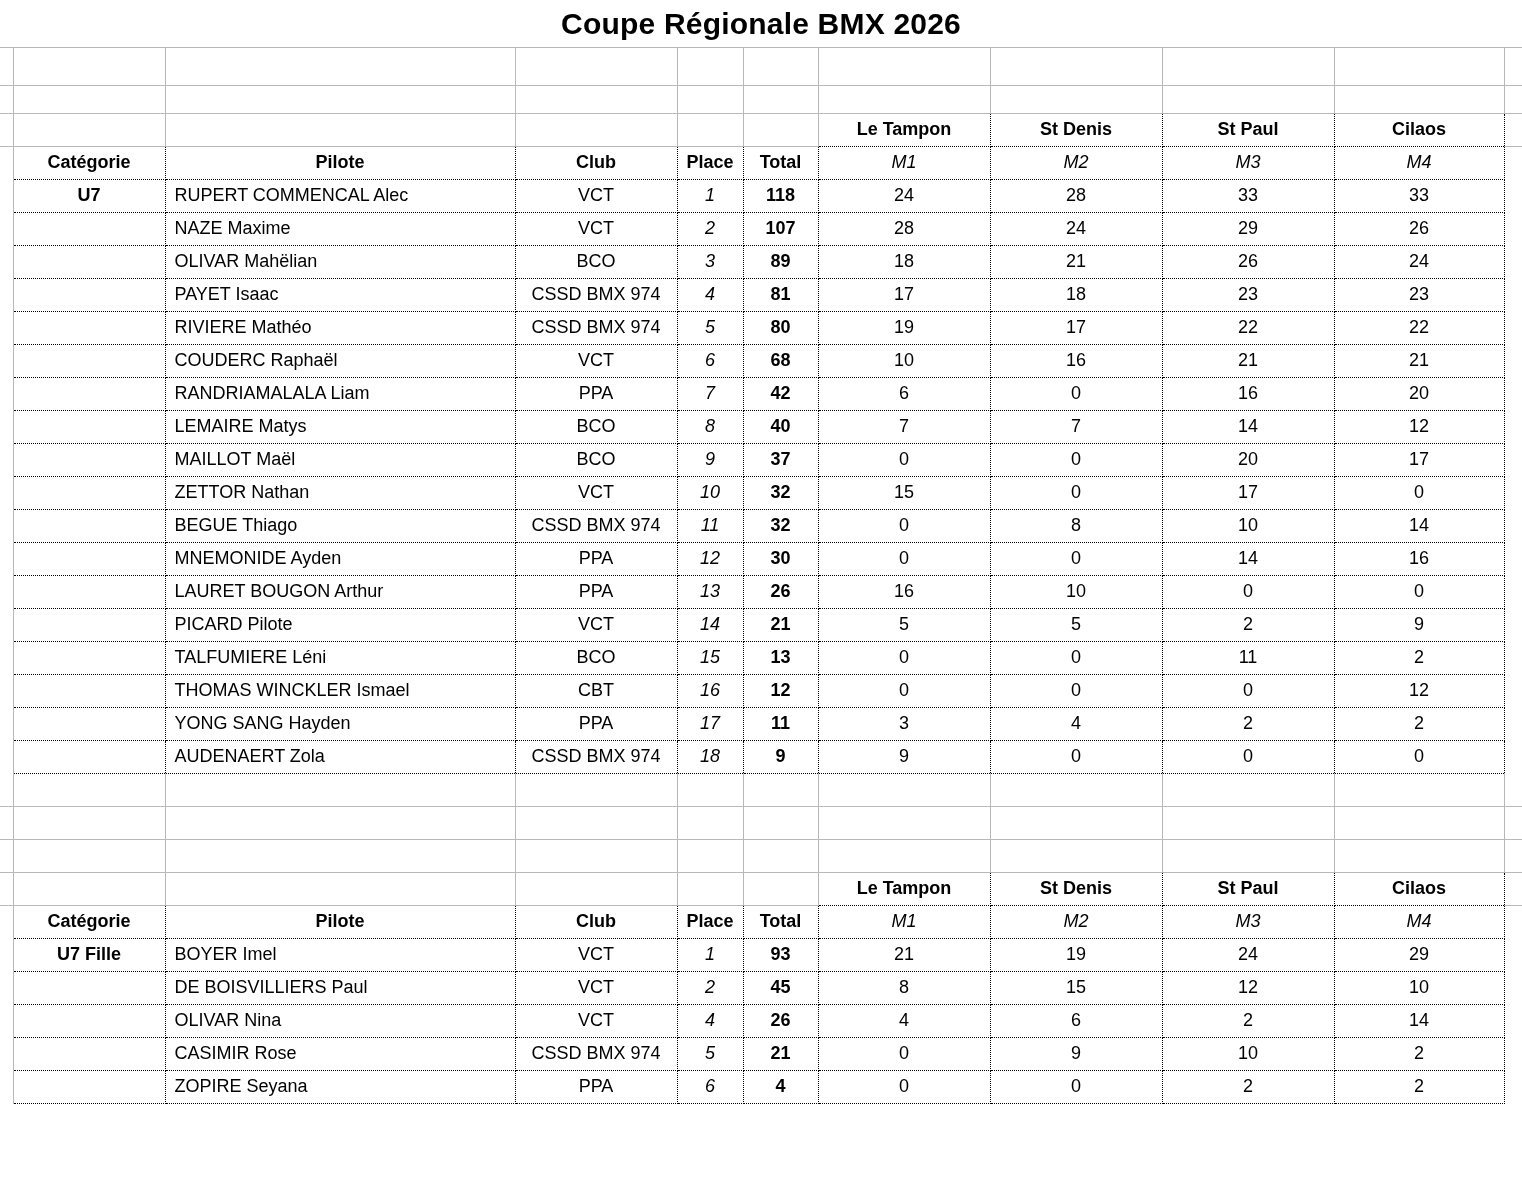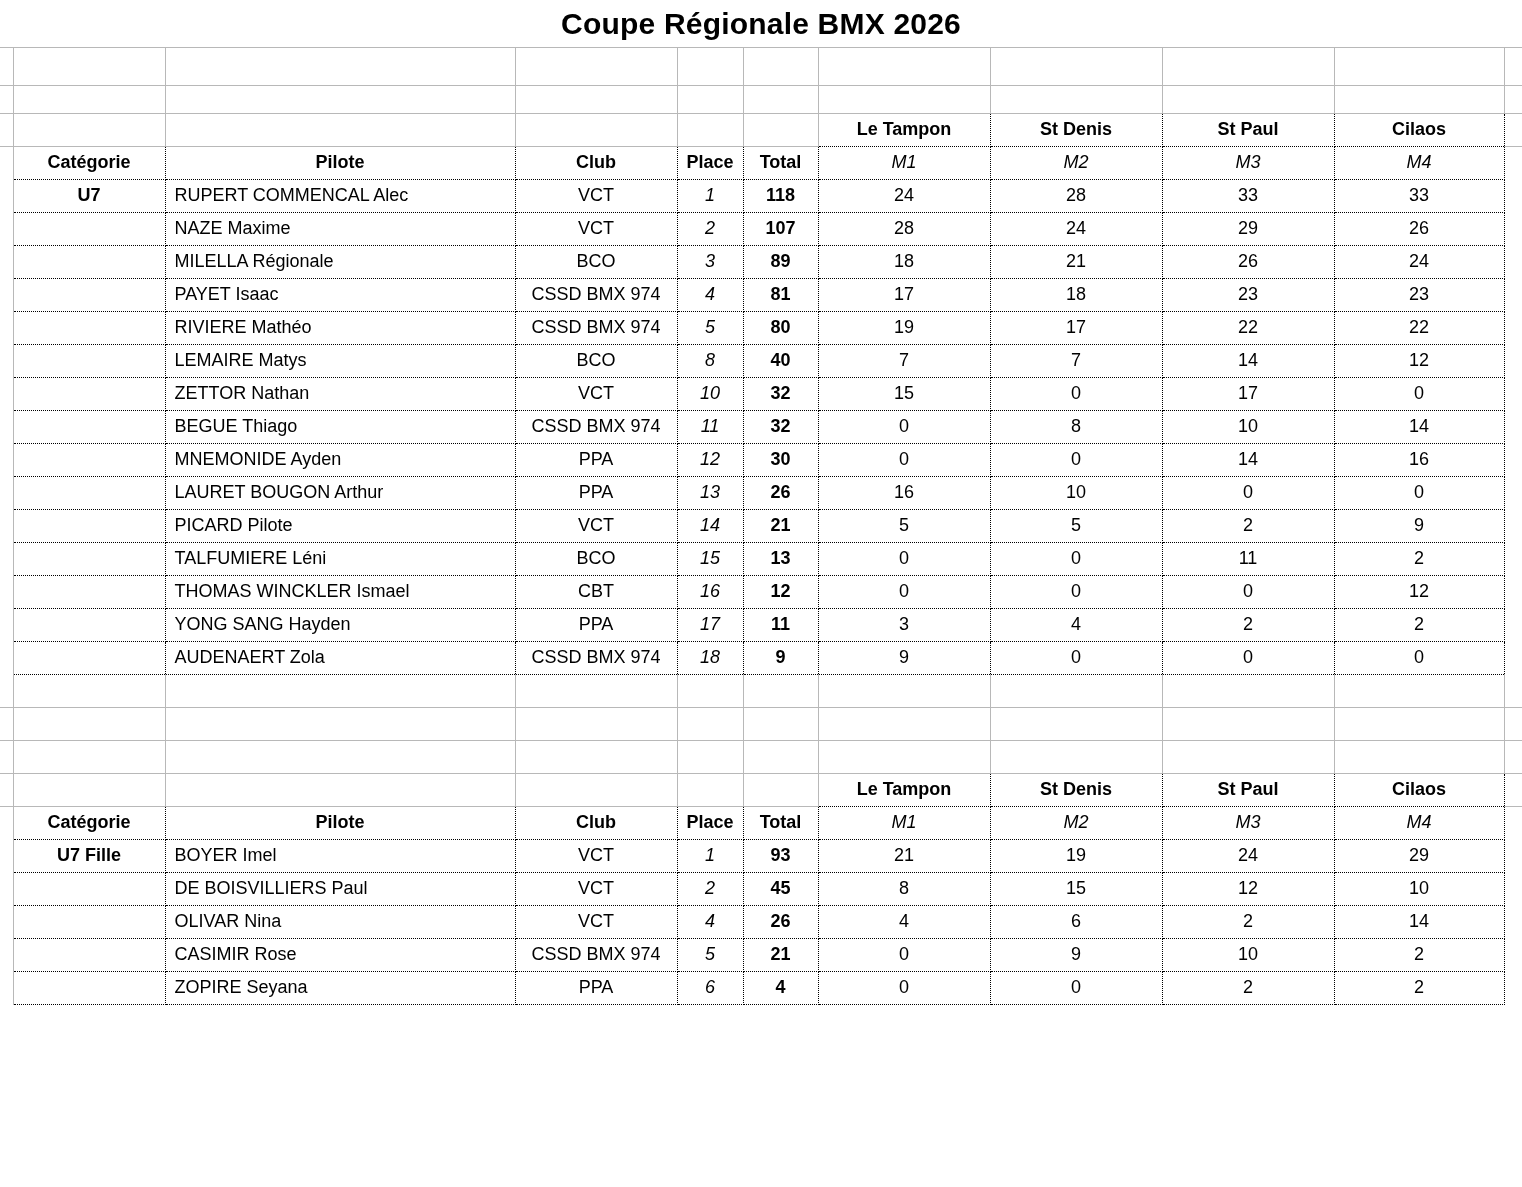"MILELLA Régionale" td.tc { text: MILELLA Régionale -> OLIVAR Mahëlian }
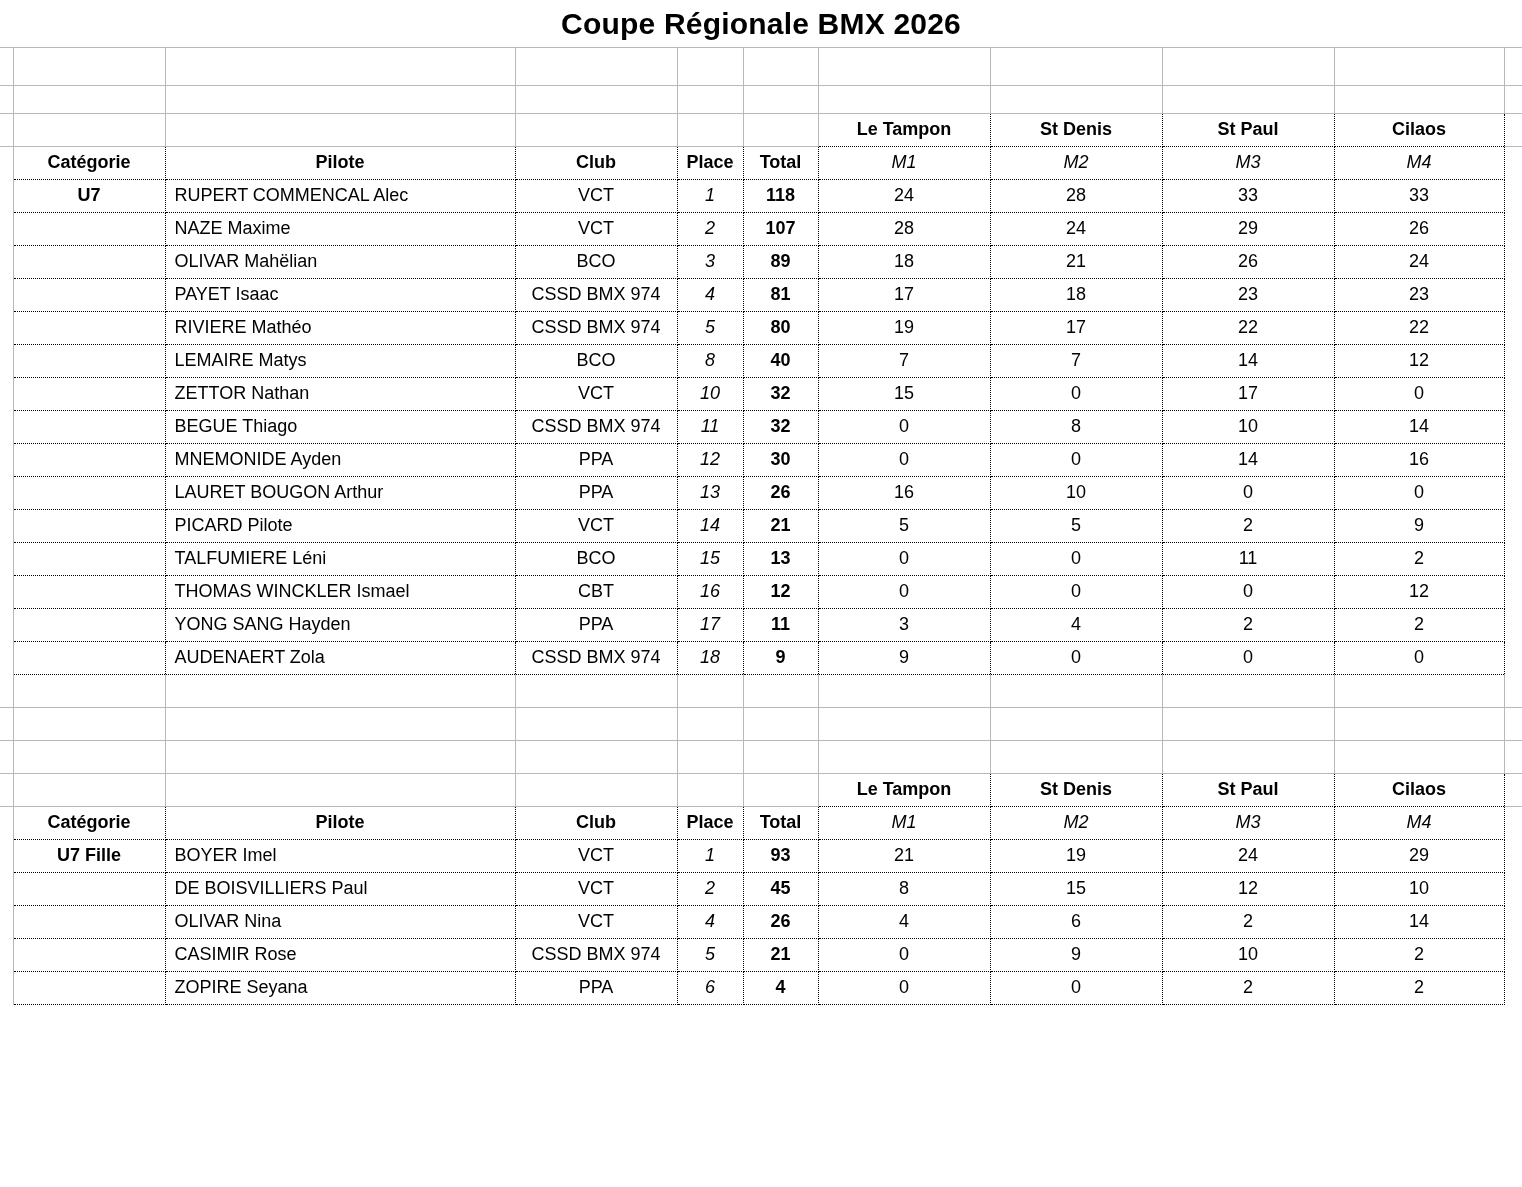"COUDERC Raphaël" tr { html: none -> <tr> <td></td> <td></td> <td>COUDERC Raphaël</td> <td>VCT</td> <td>6</td> <td>68</td> <td>10</td> <td>16</td> <td>21</td> <td>21</td> <td></td> </tr> }
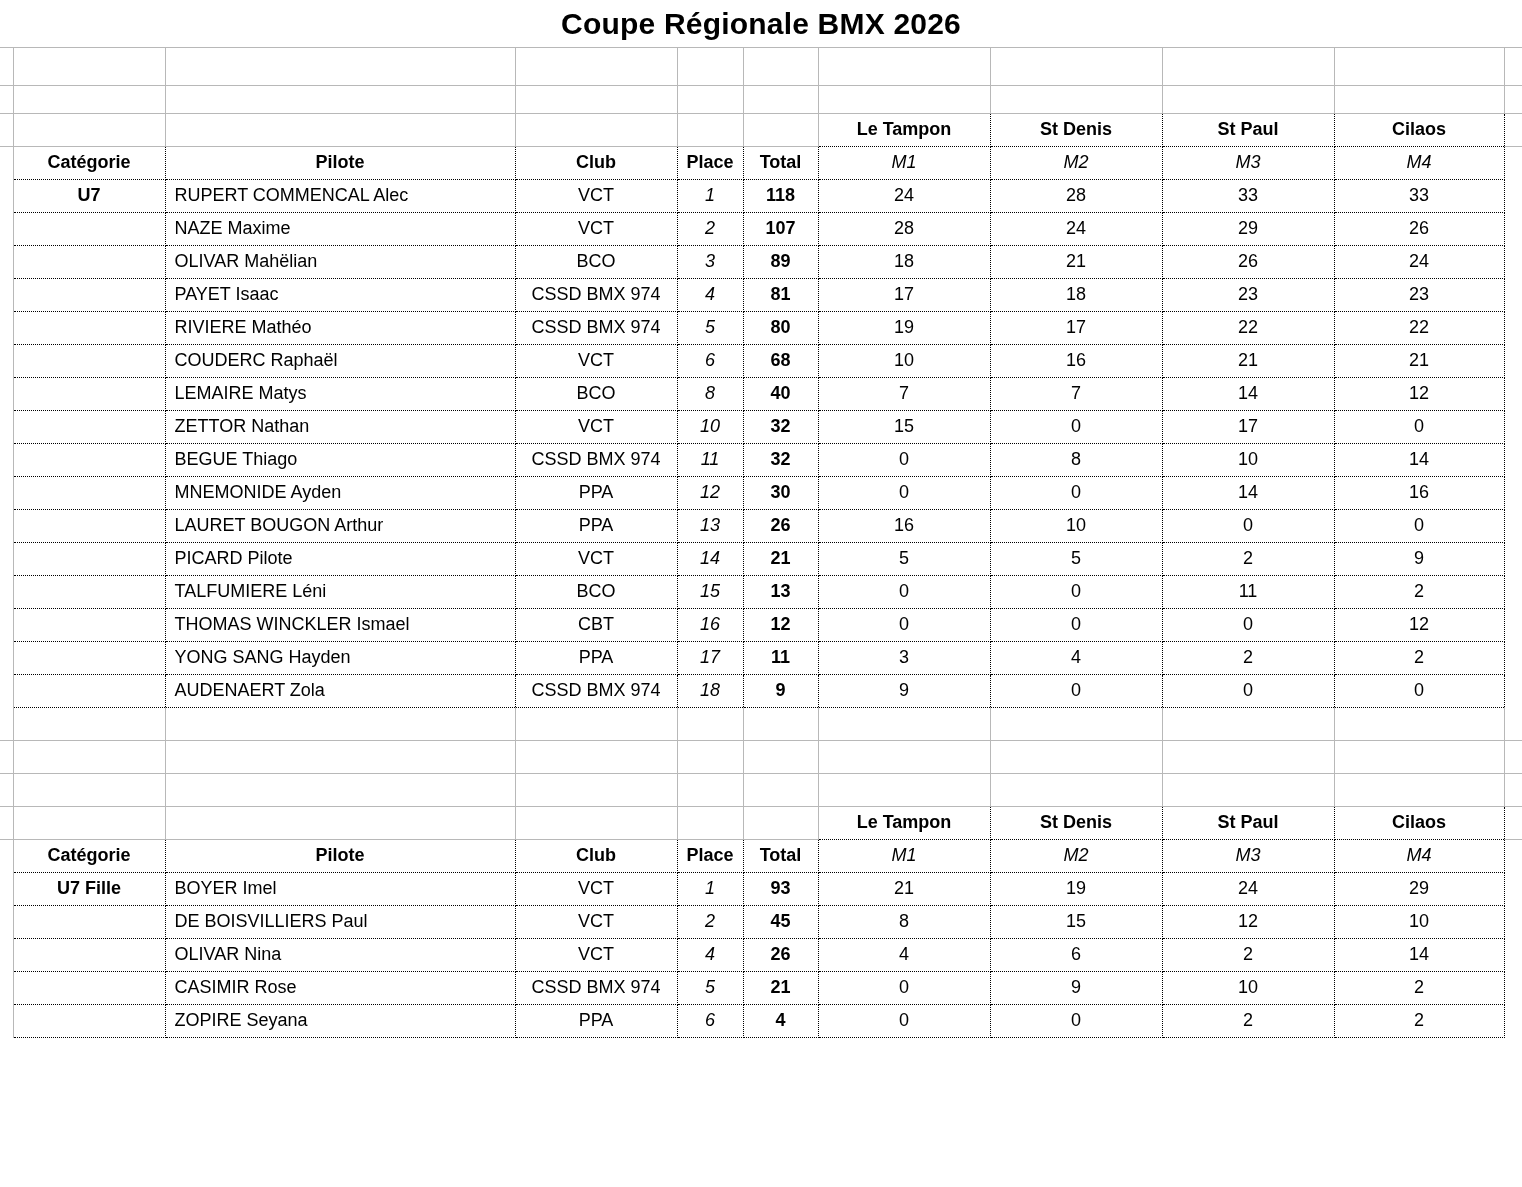"RANDRIAMALALA Liam" tr { html: none -> <tr> <td></td> <td></td> <td>RANDRIAMALALA Liam</td> <td>PPA</td> <td>7</td> <td>42</td> <td>6</td> <td>0</td> <td>16</td> <td>20</td> <td></td> </tr> }
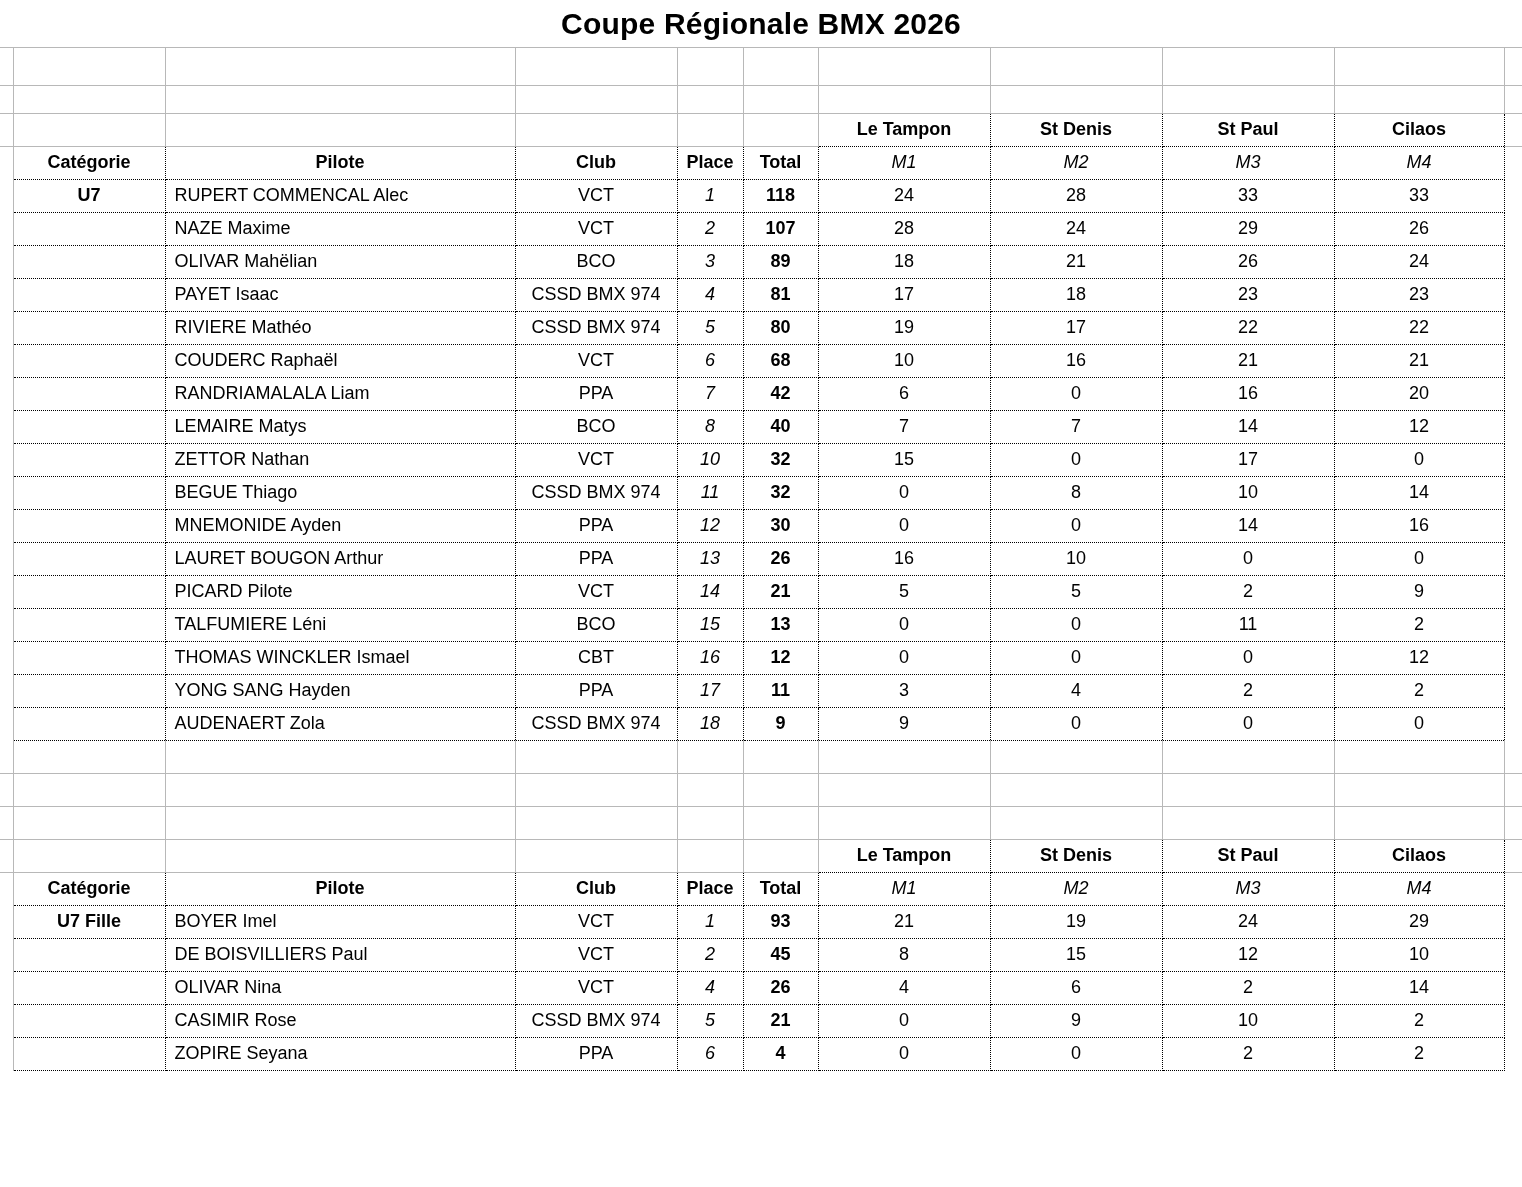"MAILLOT Maël" tr { html: none -> <tr> <td></td> <td></td> <td>MAILLOT Maël</td> <td>BCO</td> <td>9</td> <td>37</td> <td>0</td> <td>0</td> <td>20</td> <td>17</td> <td></td> </tr> }
